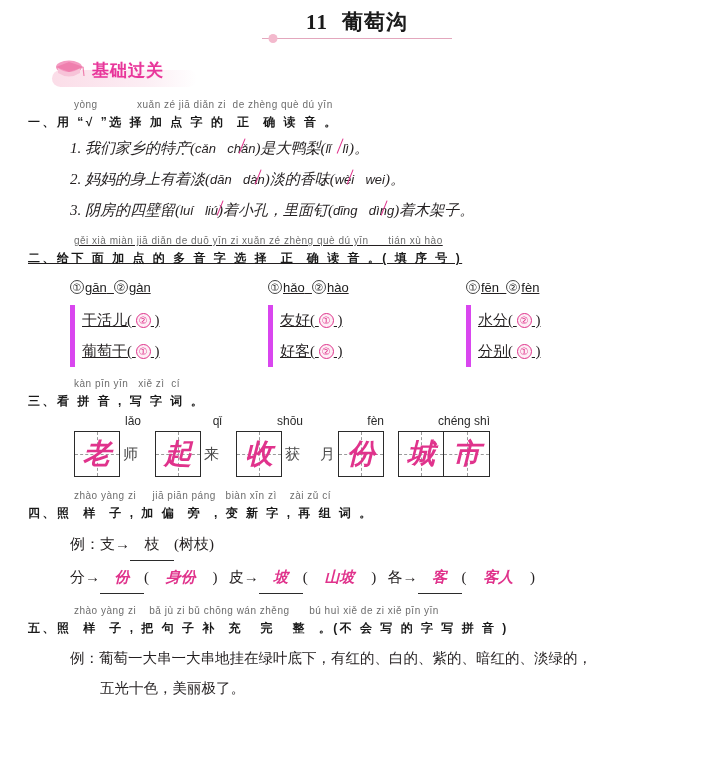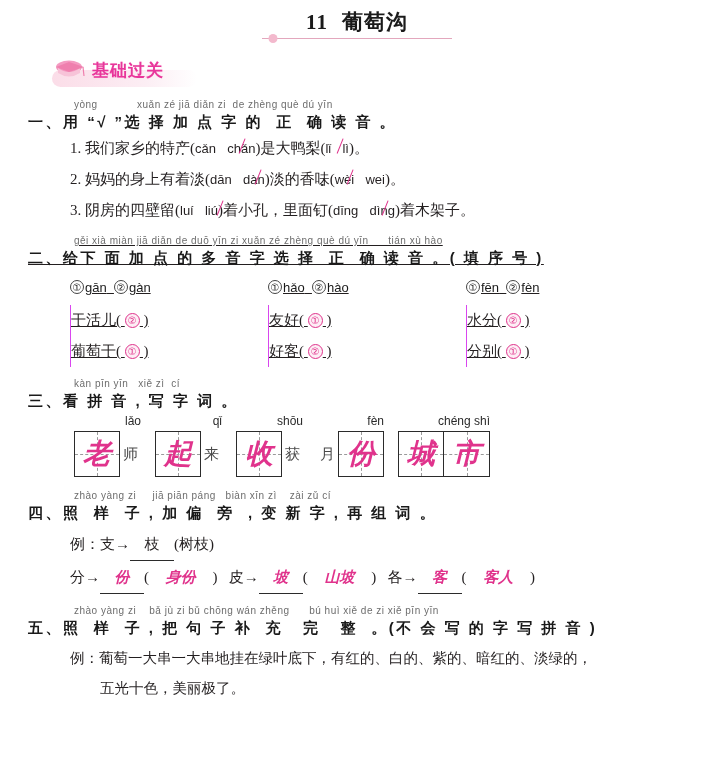"一、用 “√ ”选 择 加" .ex-head { font-size: 15px -> 12px }
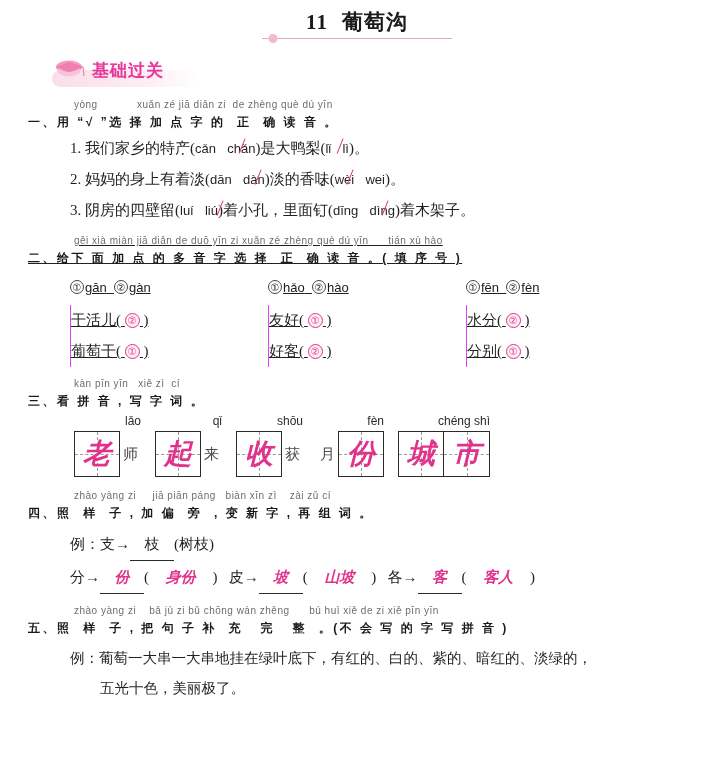"1. 我们家乡的特产(cǎn chǎn)是大鸭梨(lǐ lì)。" .ex-body { font-style: none -> italic }
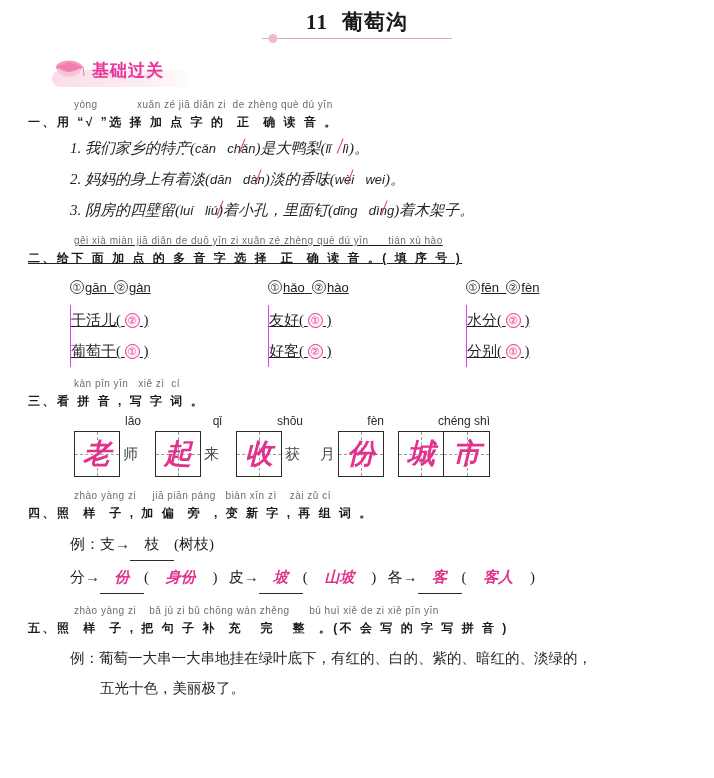"干活儿( ② )" .brace-group { border-left: 1px solid #d946ef -> 5px solid #d946ef; padding-left: none -> 7px }
